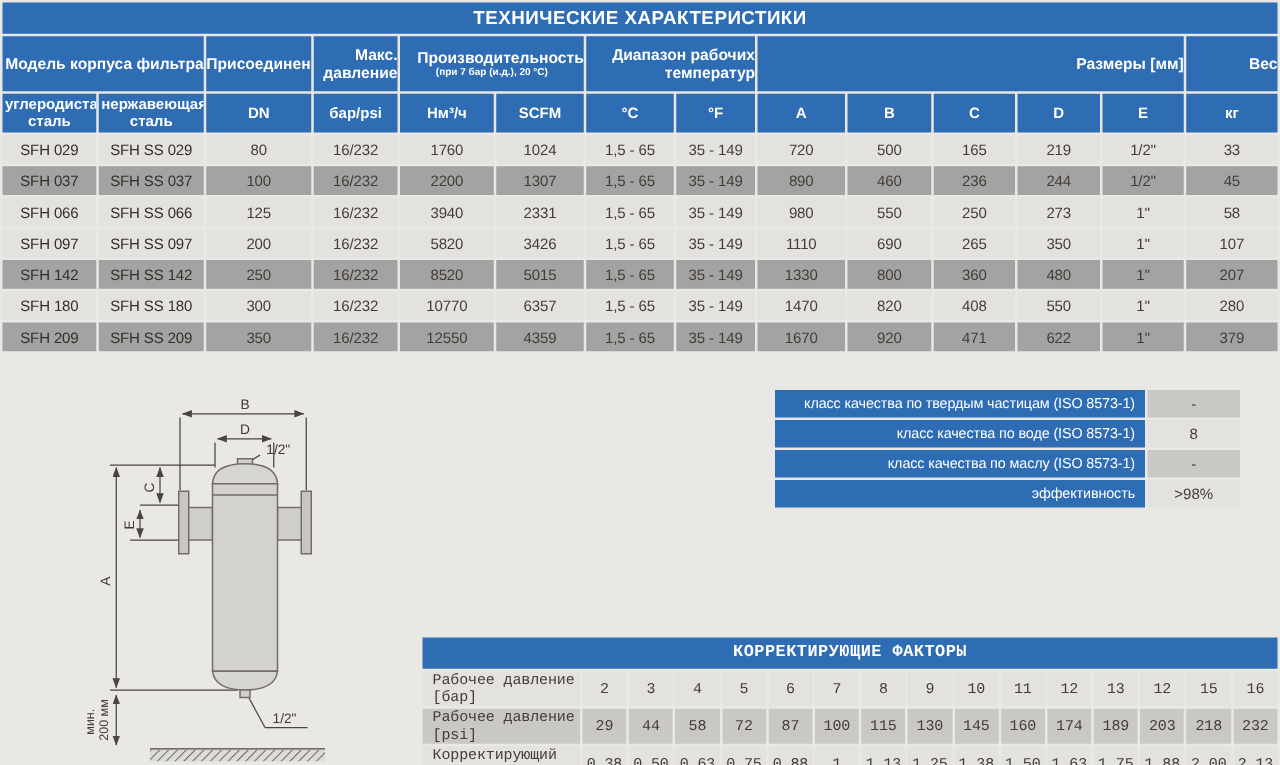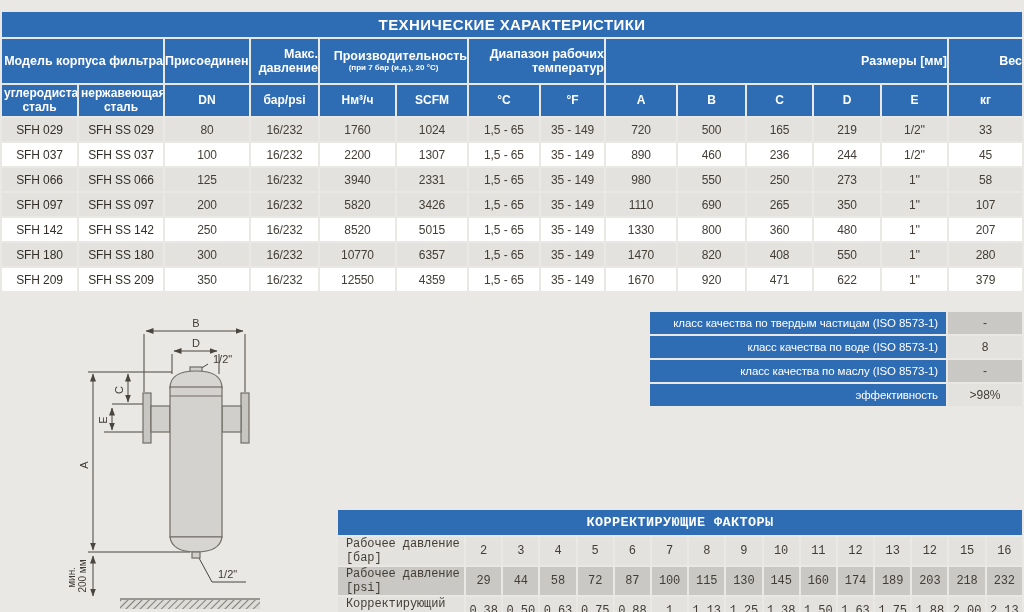"ТЕХНИЧЕСКИЕ ХАРАКТЕРИСТИКИ" table.spec { top: 10px -> 0 }
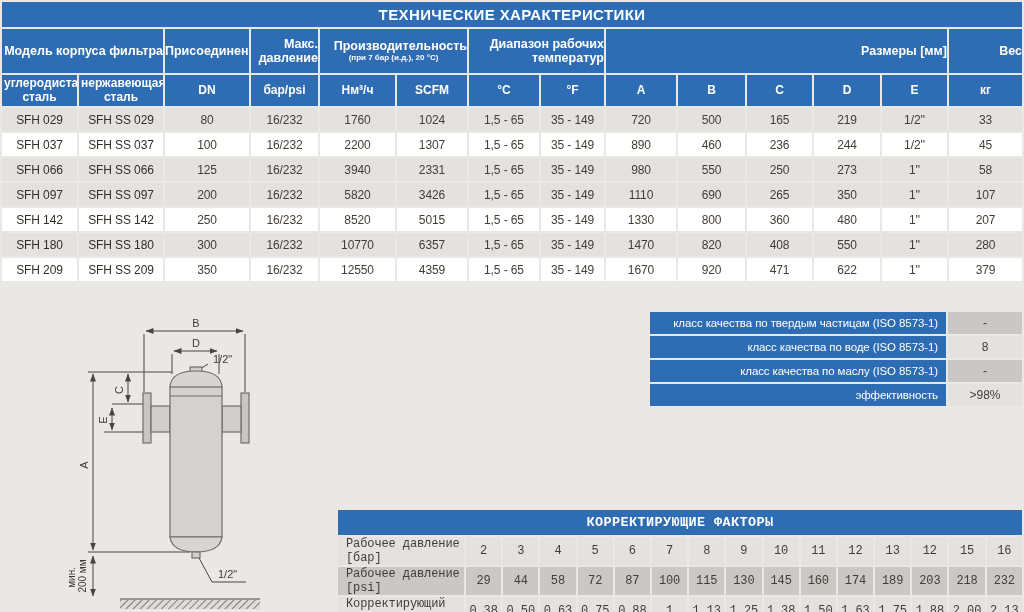"SFH 037" table.spec tbody tr.alt td { background: #ffffff -> #a3a3a3 }
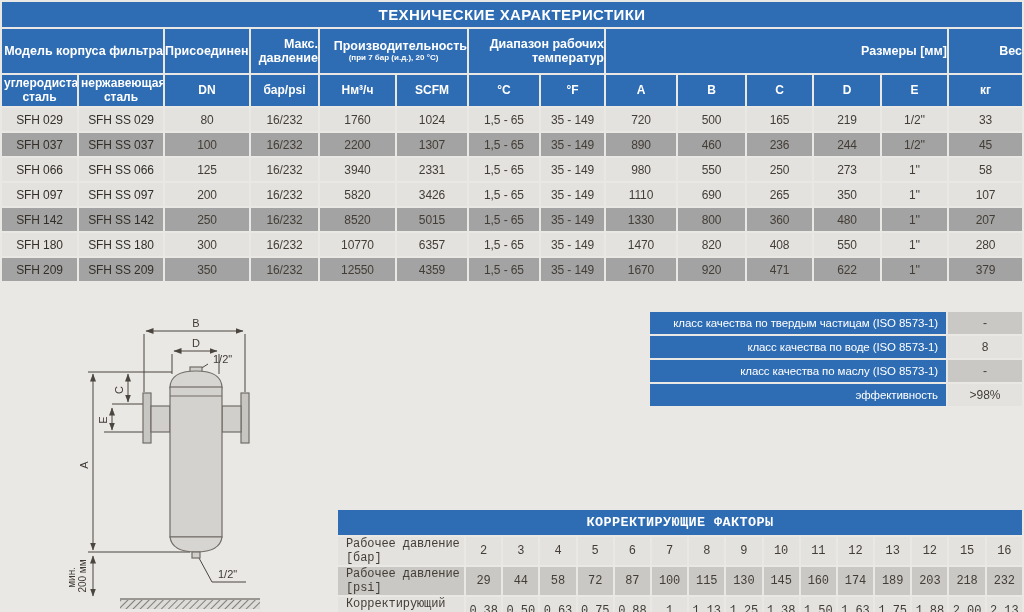"класс качества по твердым частицам" .iso { left: 650px -> 620px }
